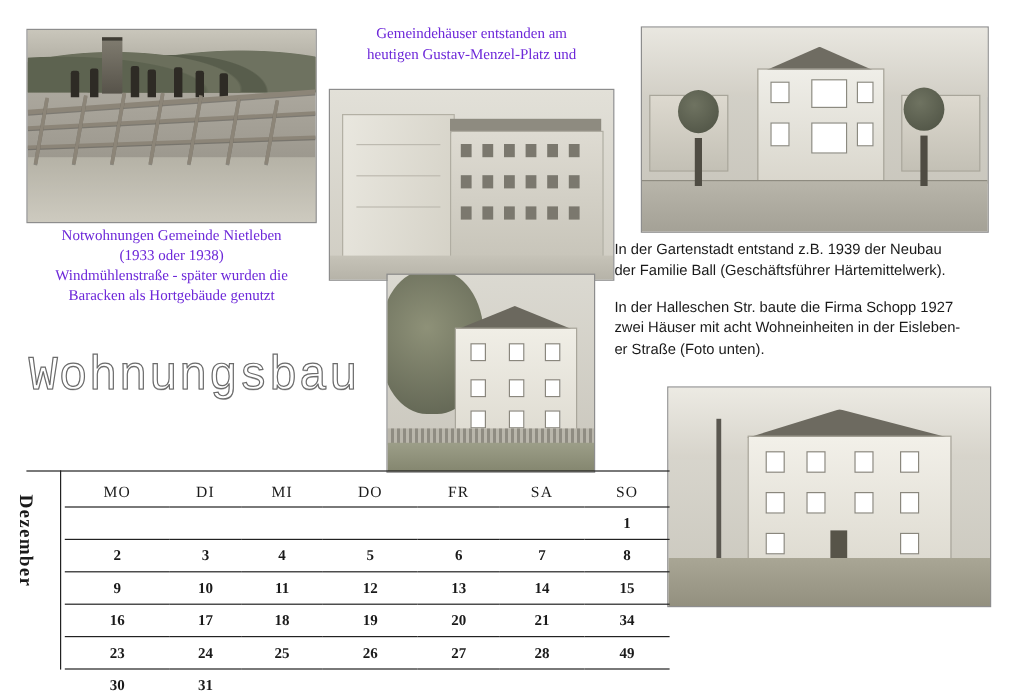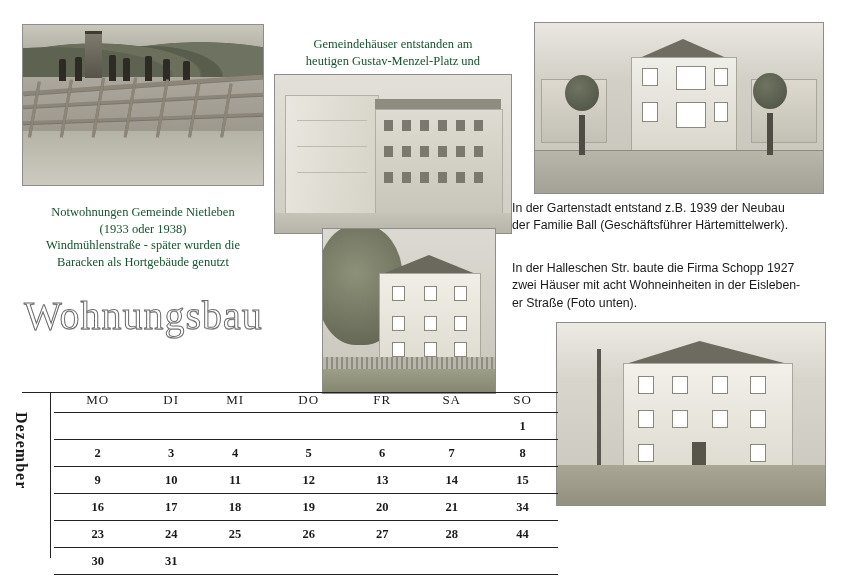"Gemeindehäuser entstanden am" .caption { color: #14532d -> #6d28d9; margin-top: 16px -> none }
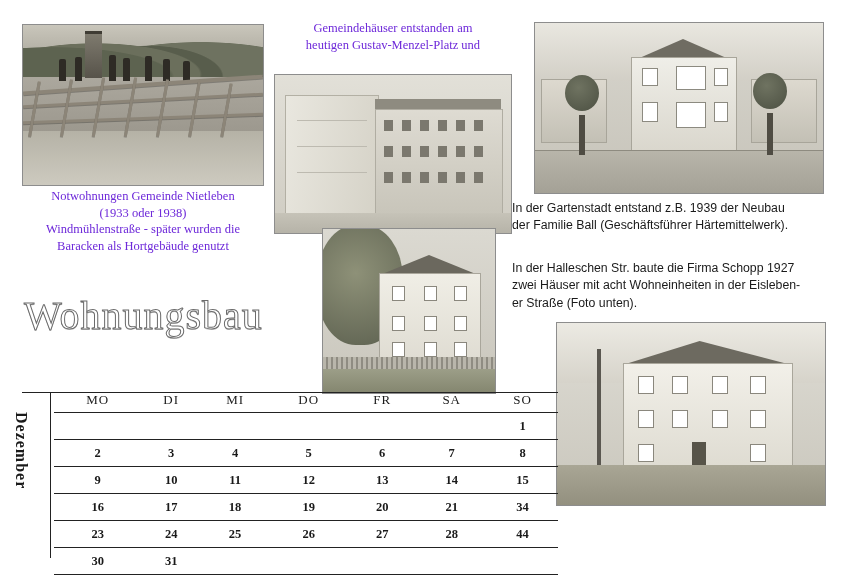"In der Halleschen Str. baute" div.body-text { top: 260px -> 248px }
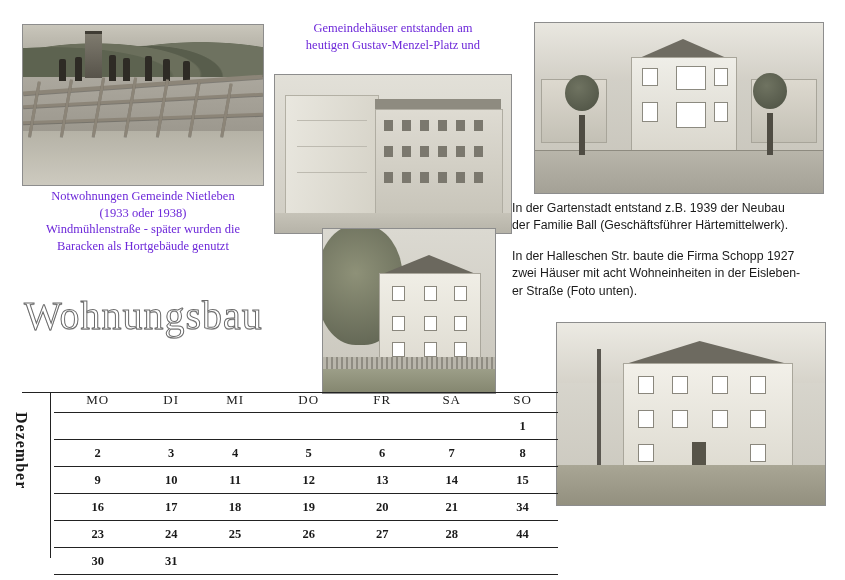"Wohnungsbau" #wohnungsbau-title { font-family: Liberation Serif, serif -> Liberation Mono, monospace }
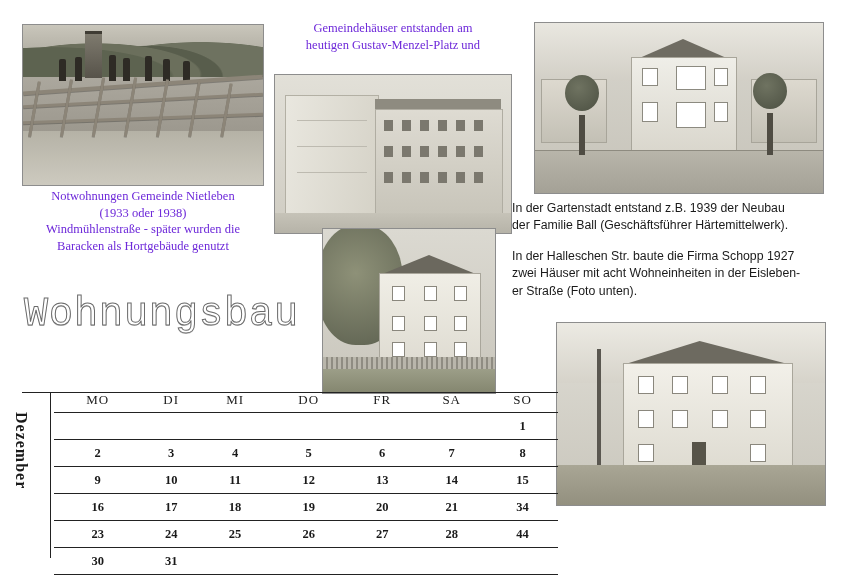"MO" #calendar th { padding: 0 0 4px -> 10px 0 4px }
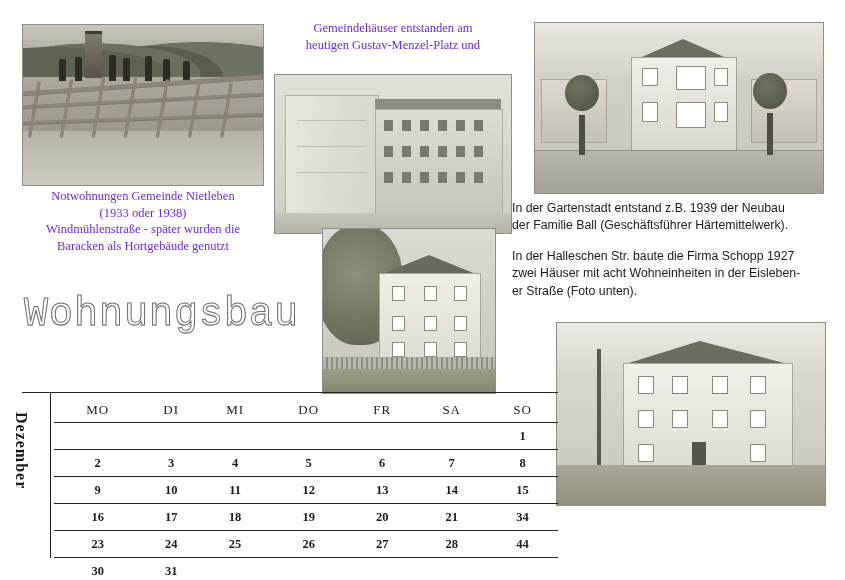"44" td { text: 44 -> 49 }
